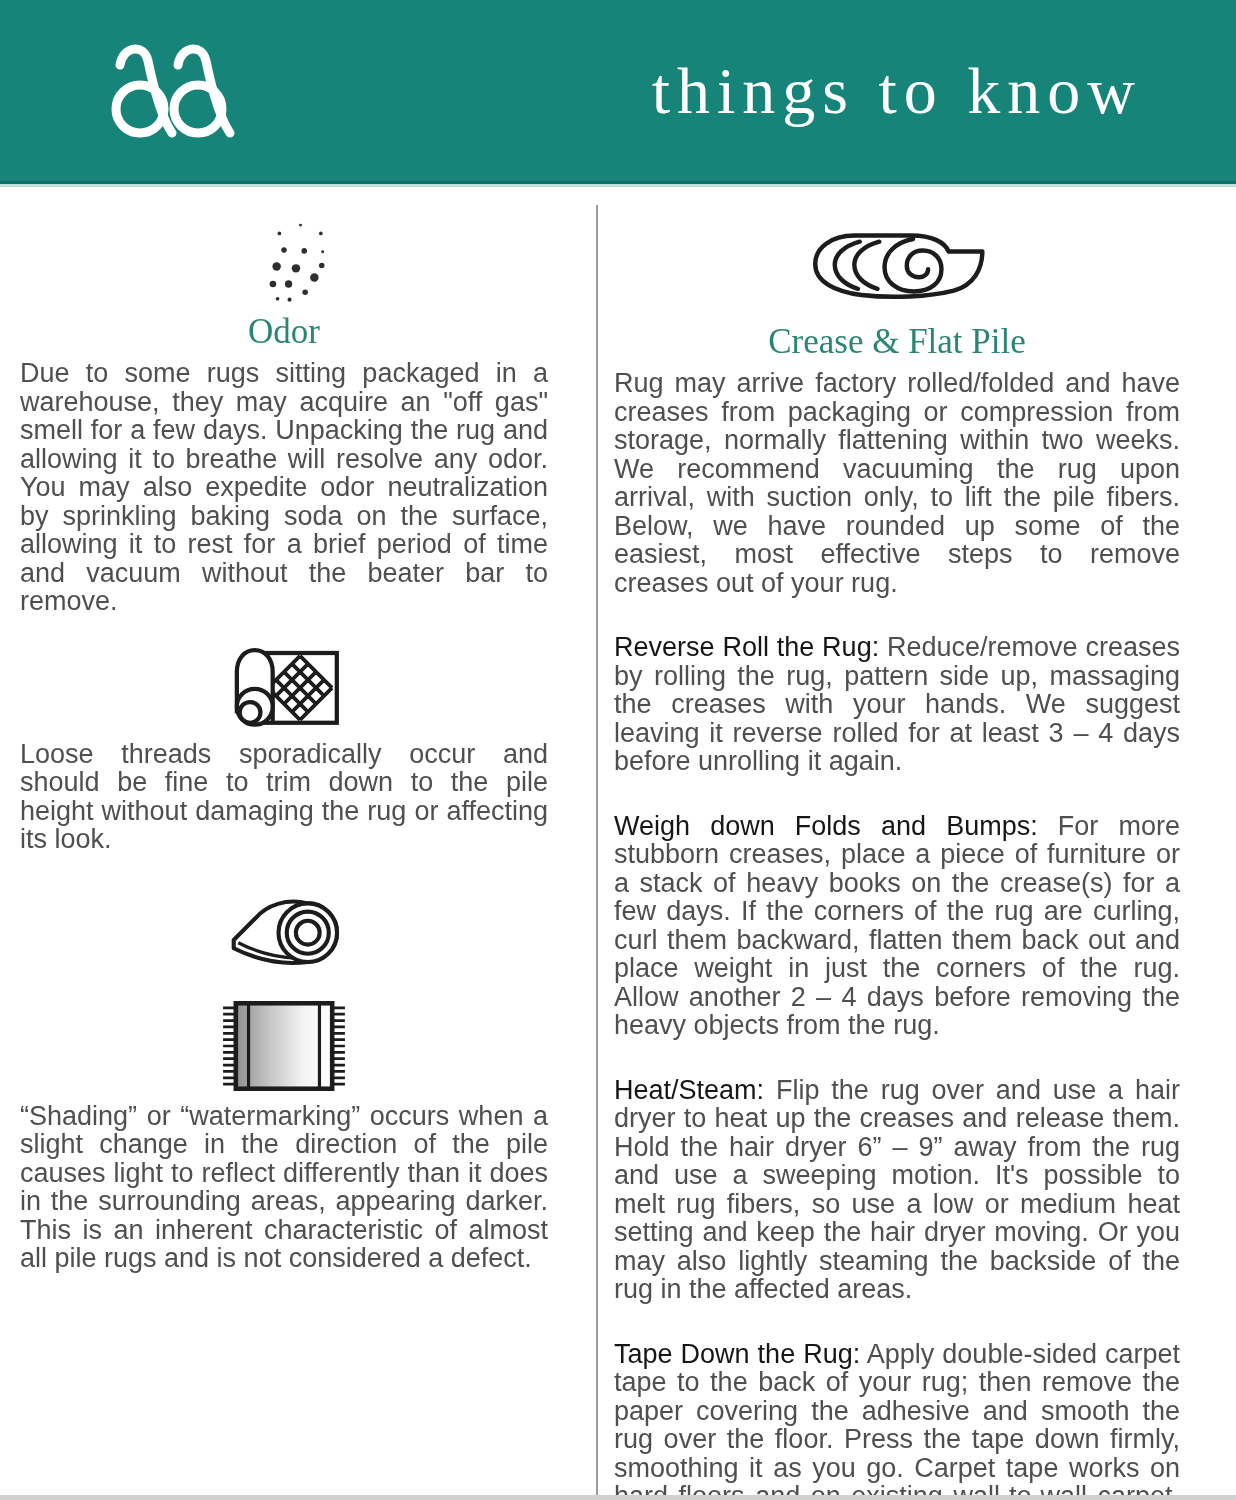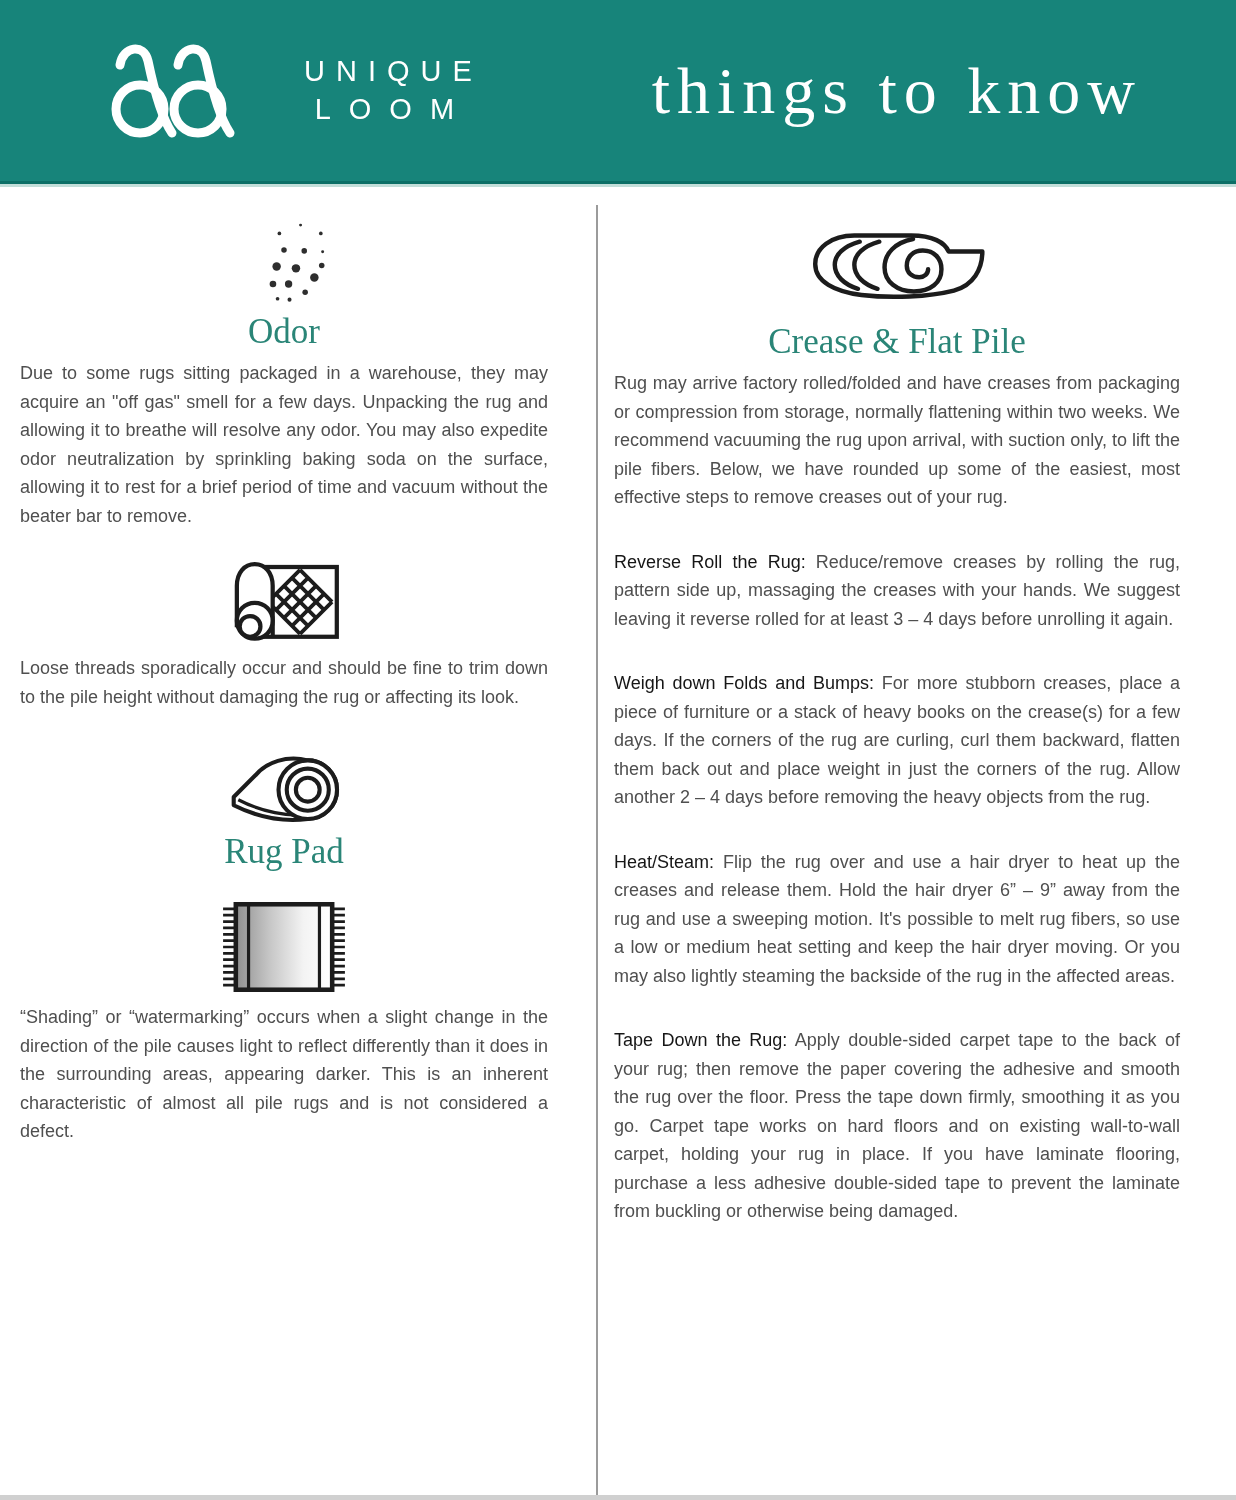"UNIQUE" div.brand-text { html: <div> <div>UNIQUE</div> <div>LOOM</div> </div> -> none }
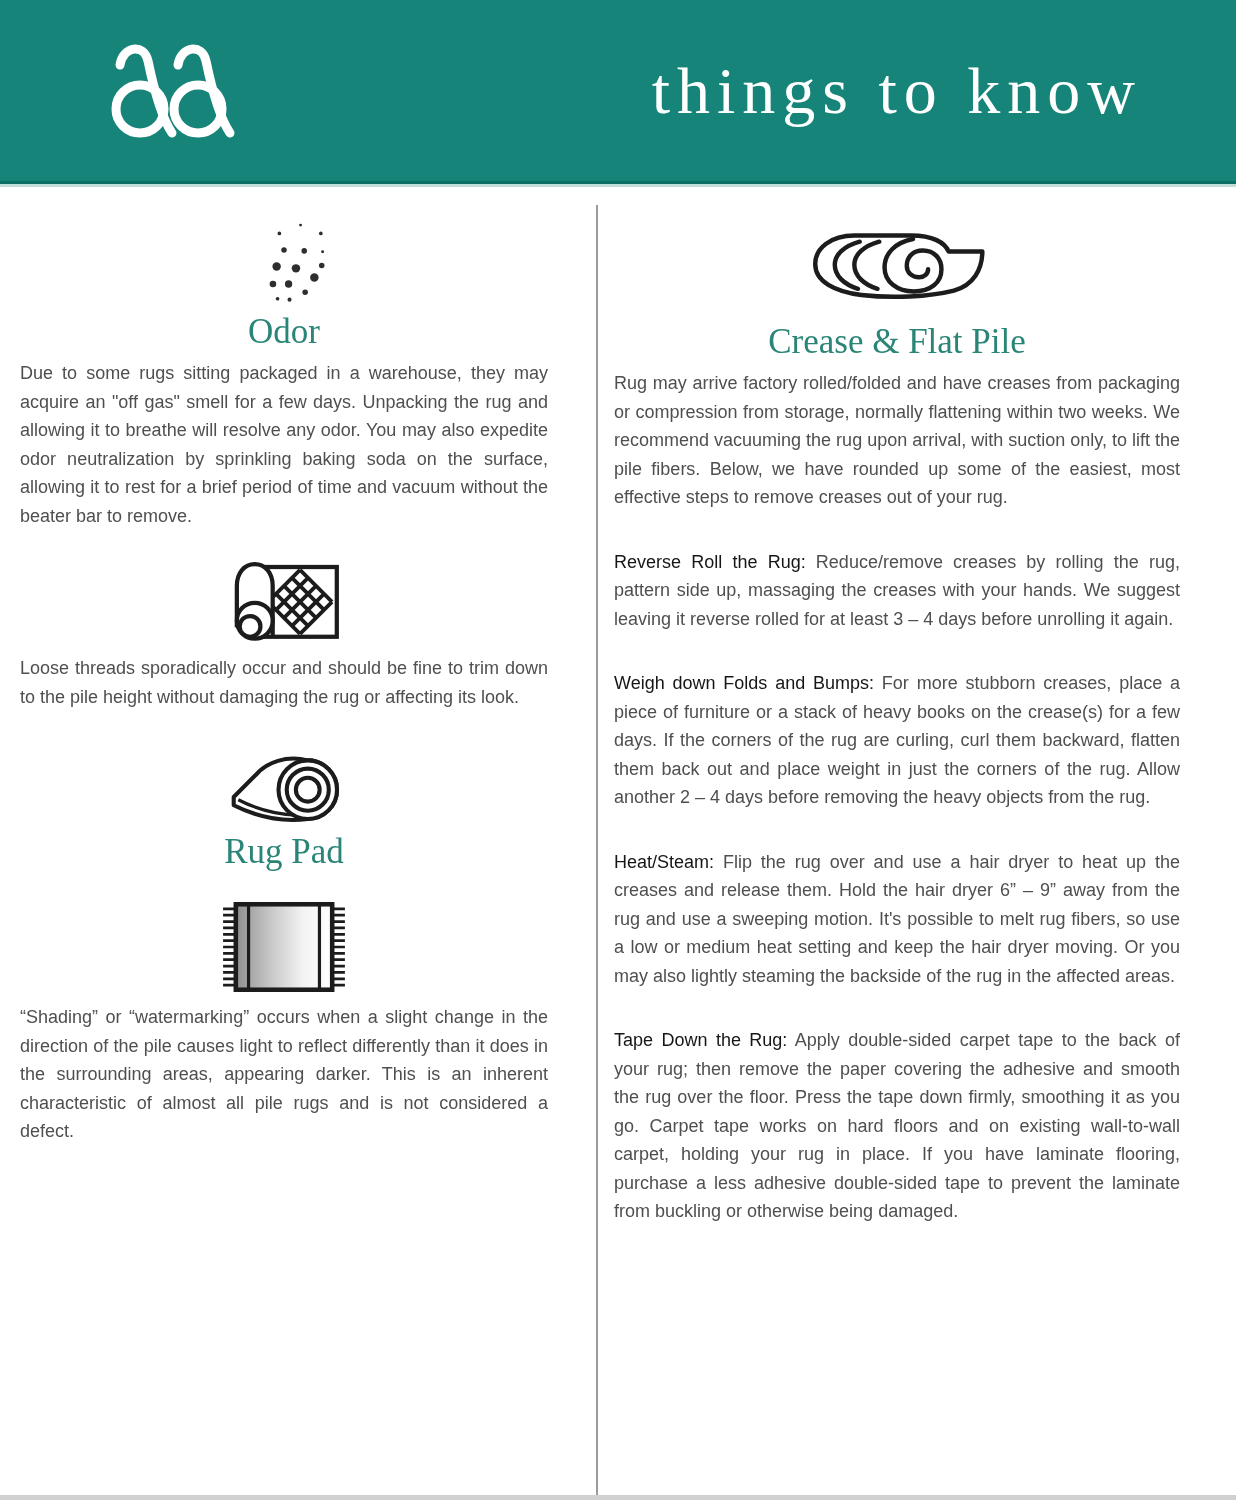"Due to some rugs sitting" .body-p { font-size: 18px -> 27px }
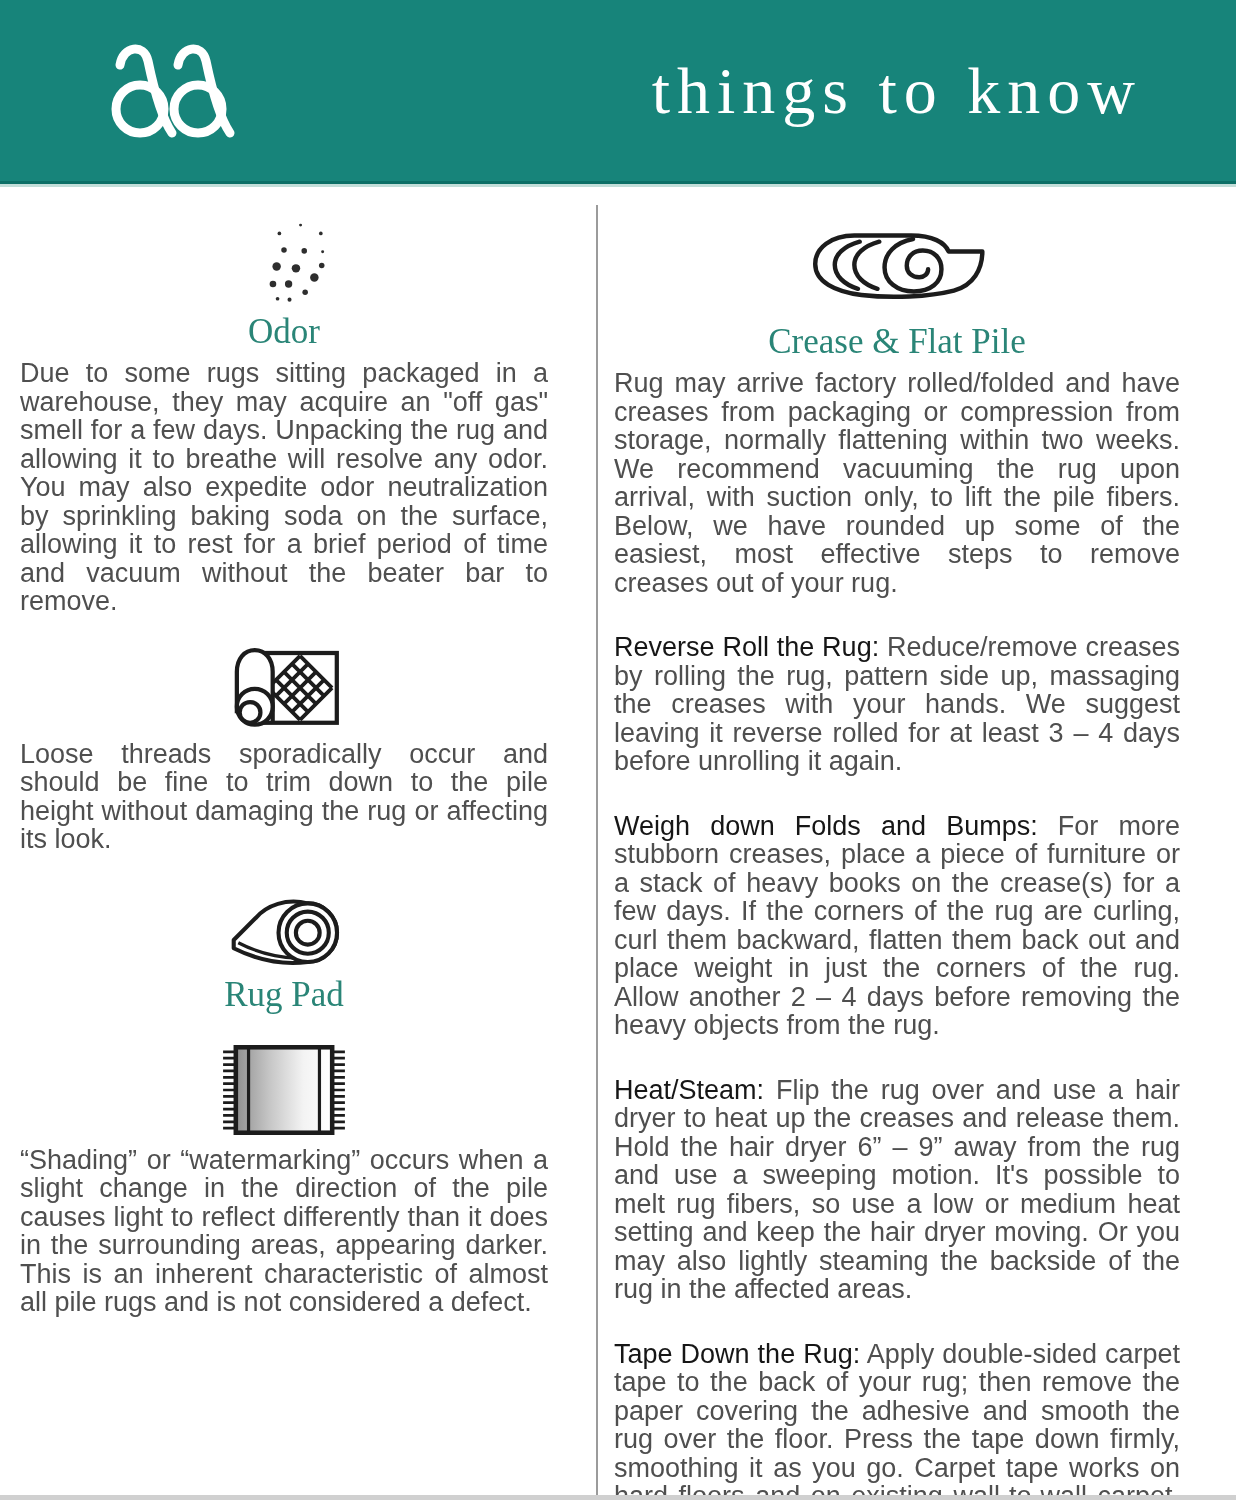"Rug Pad" div.sec-h { html: <div>Rug Pad</div> -> none }
